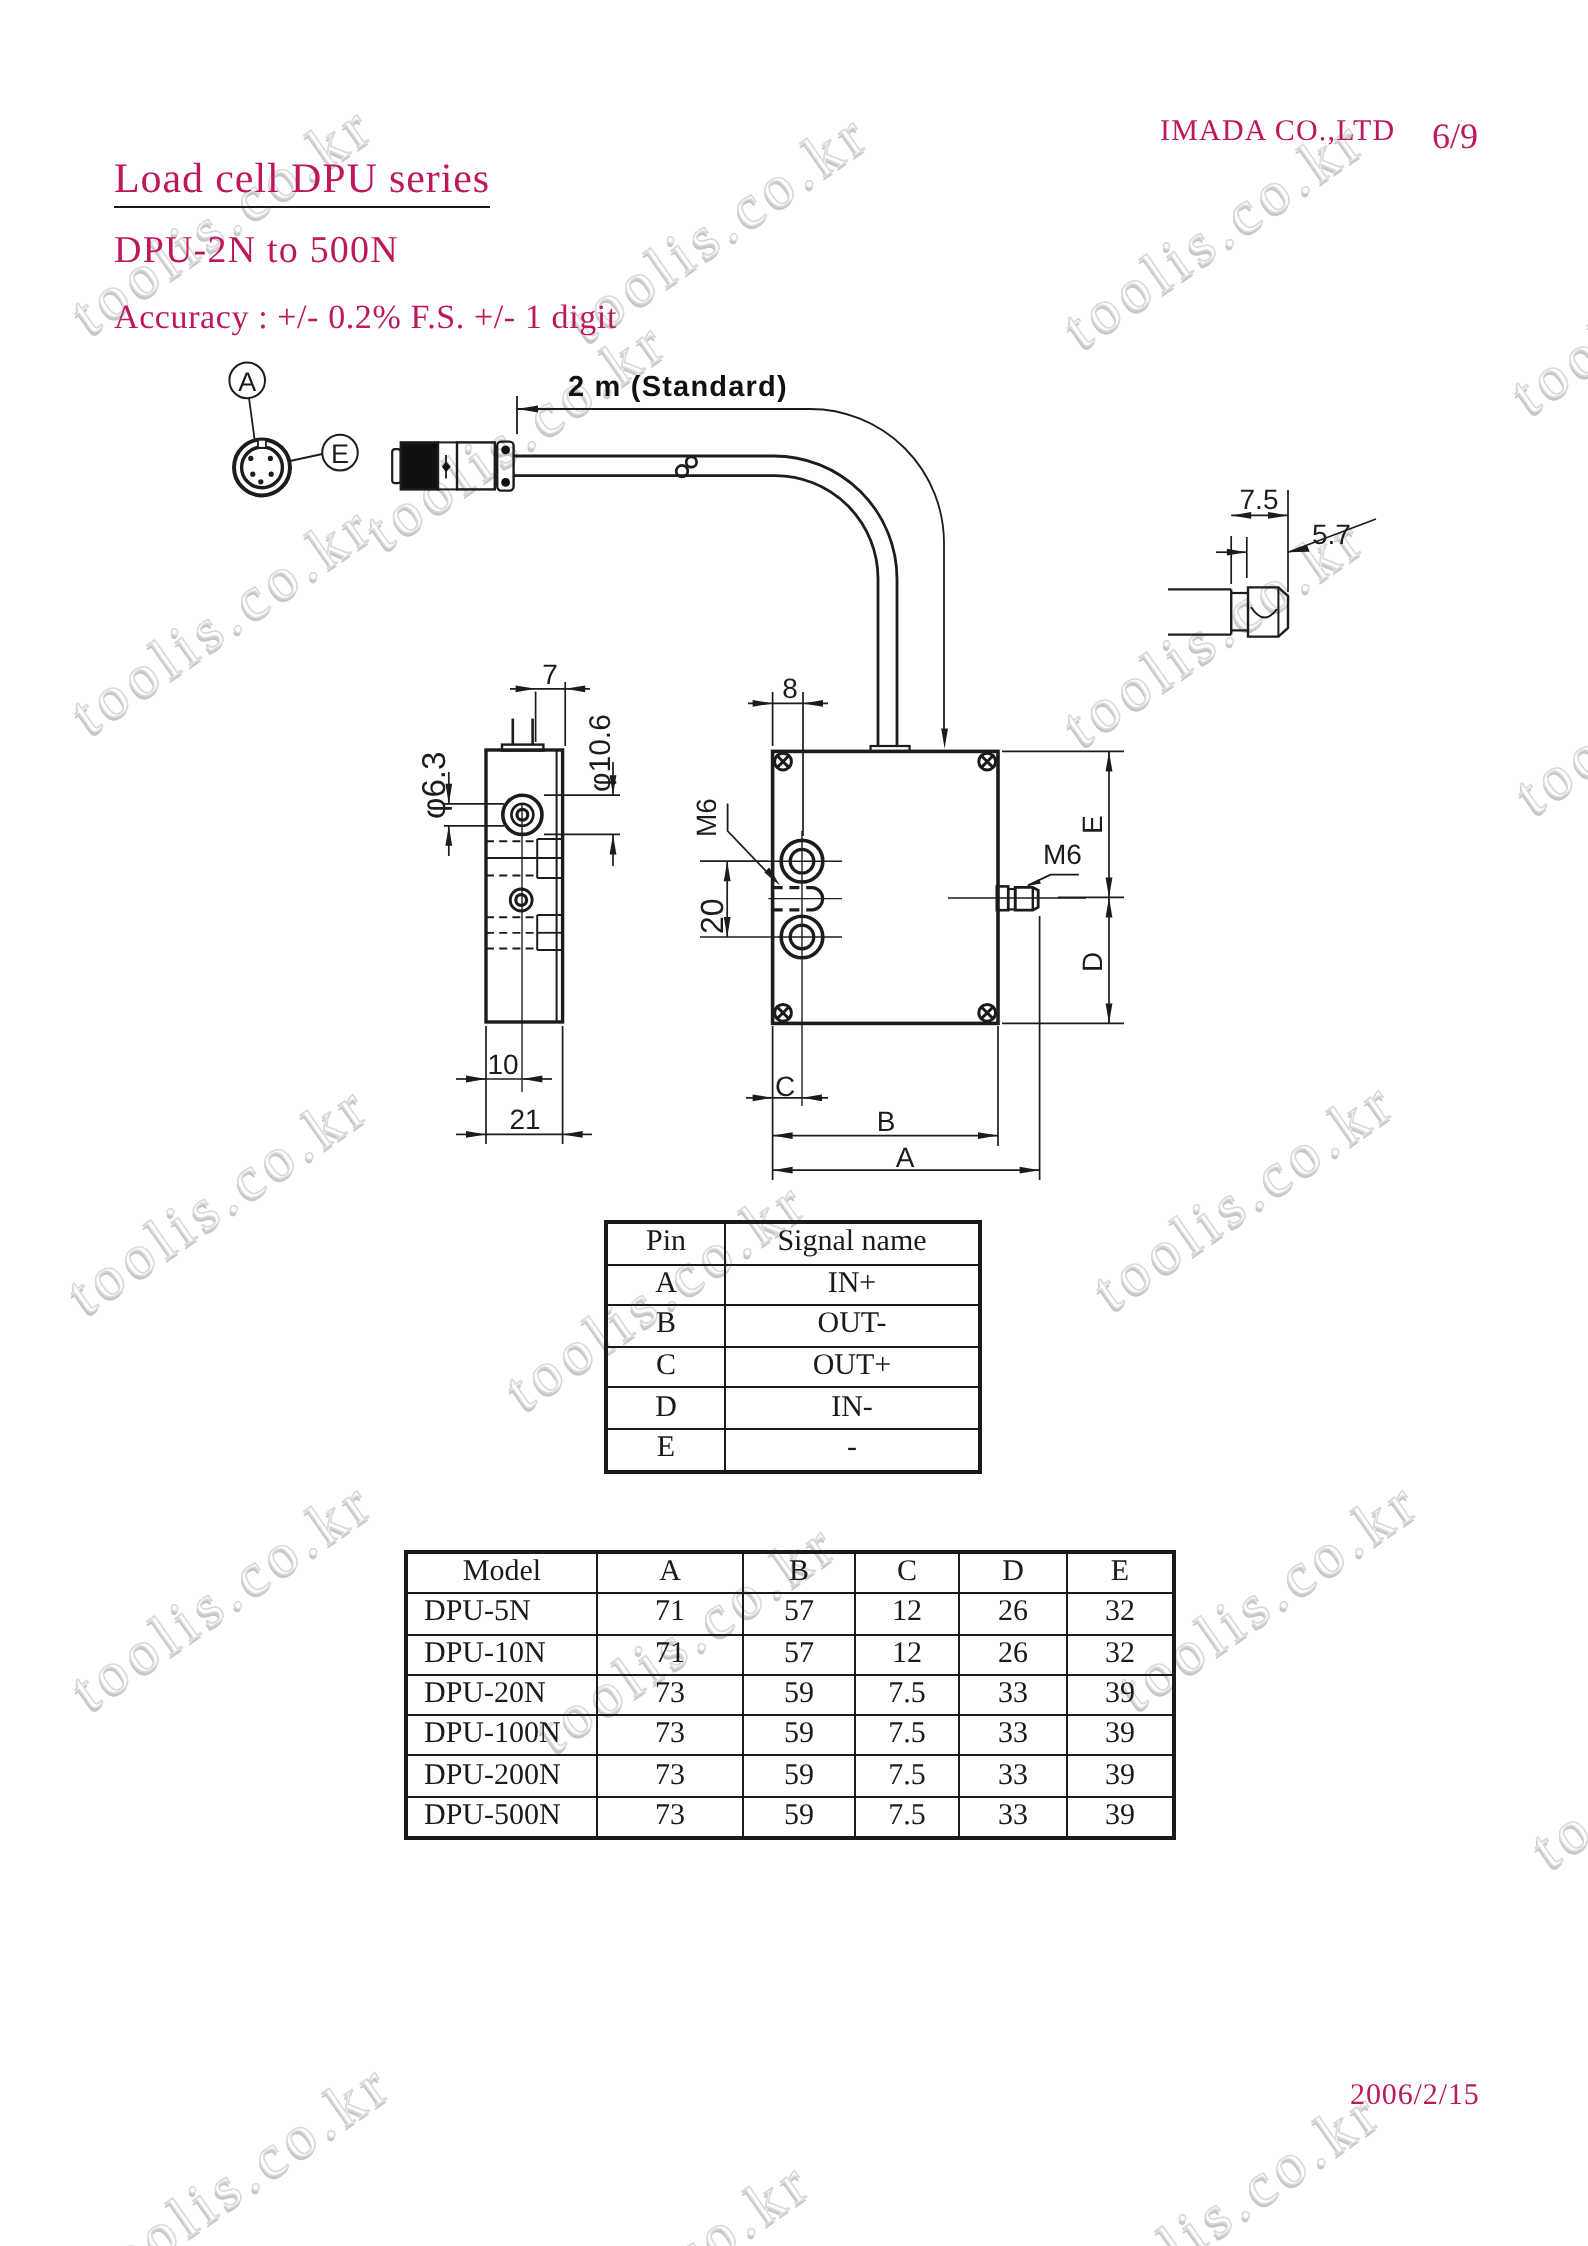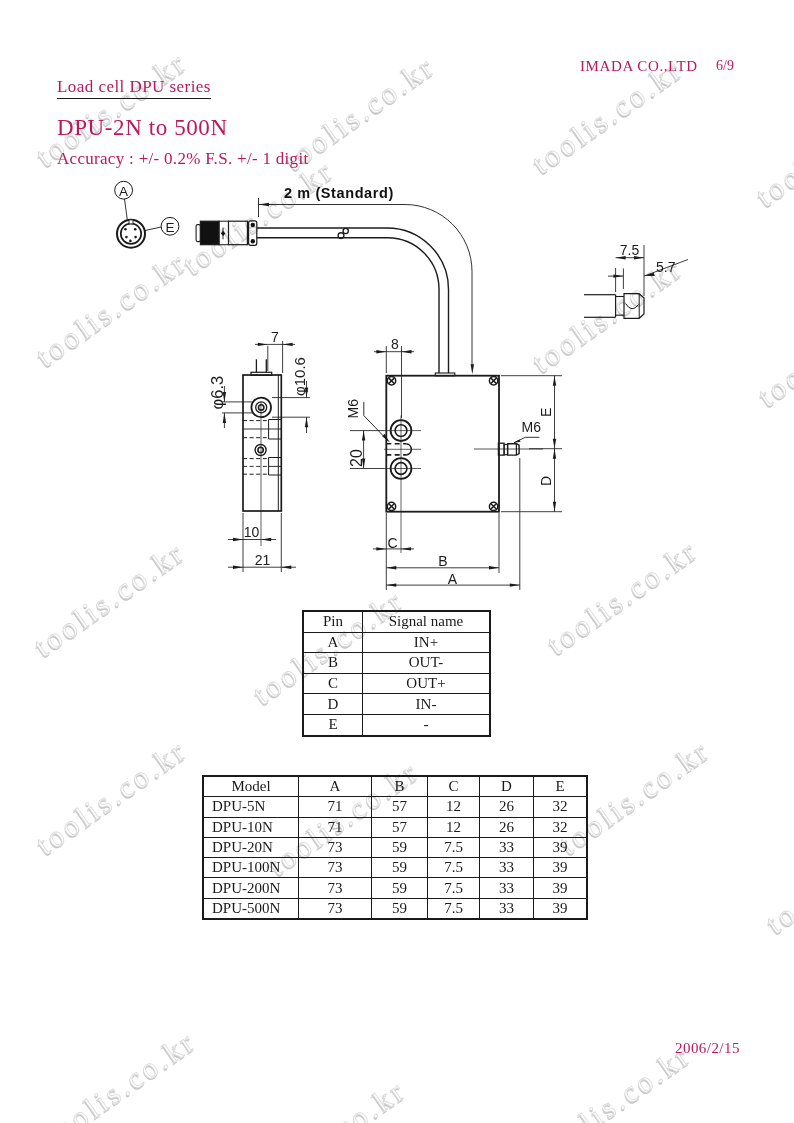"6/9" div.abs { font-size: 14px -> 18px }
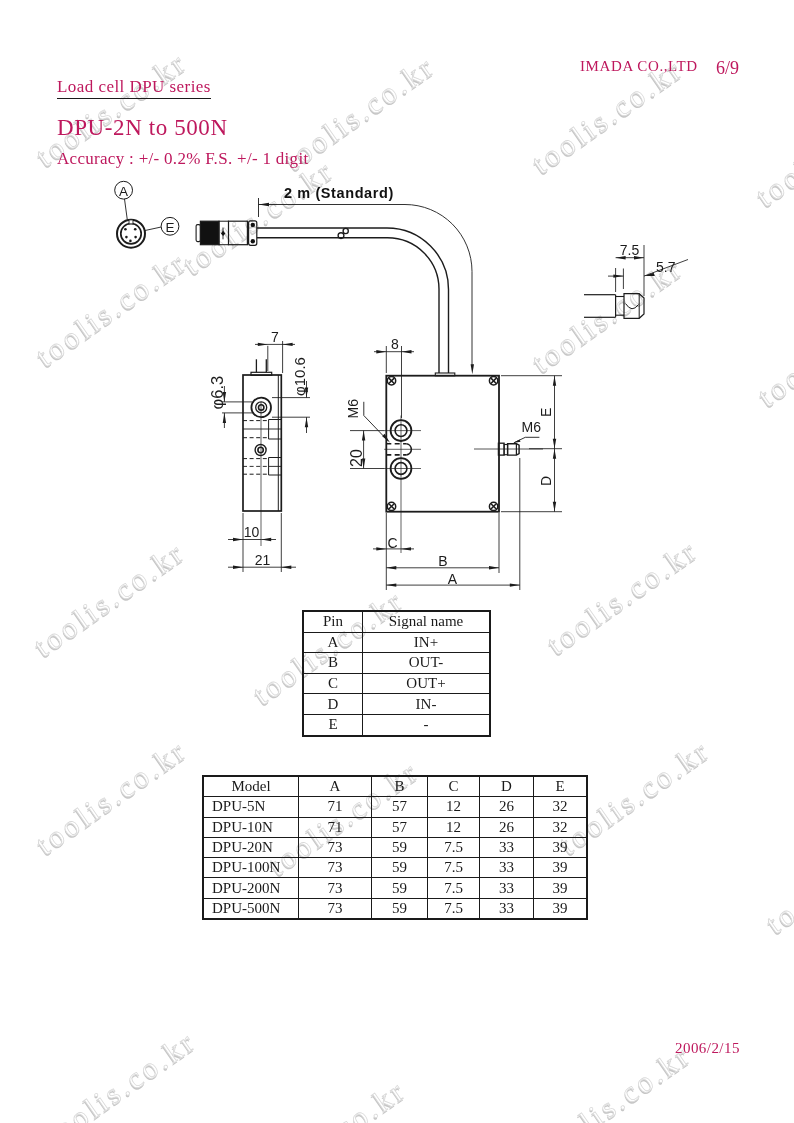"Load cell DPU series" div.abs { font-size: 17px -> 21px }
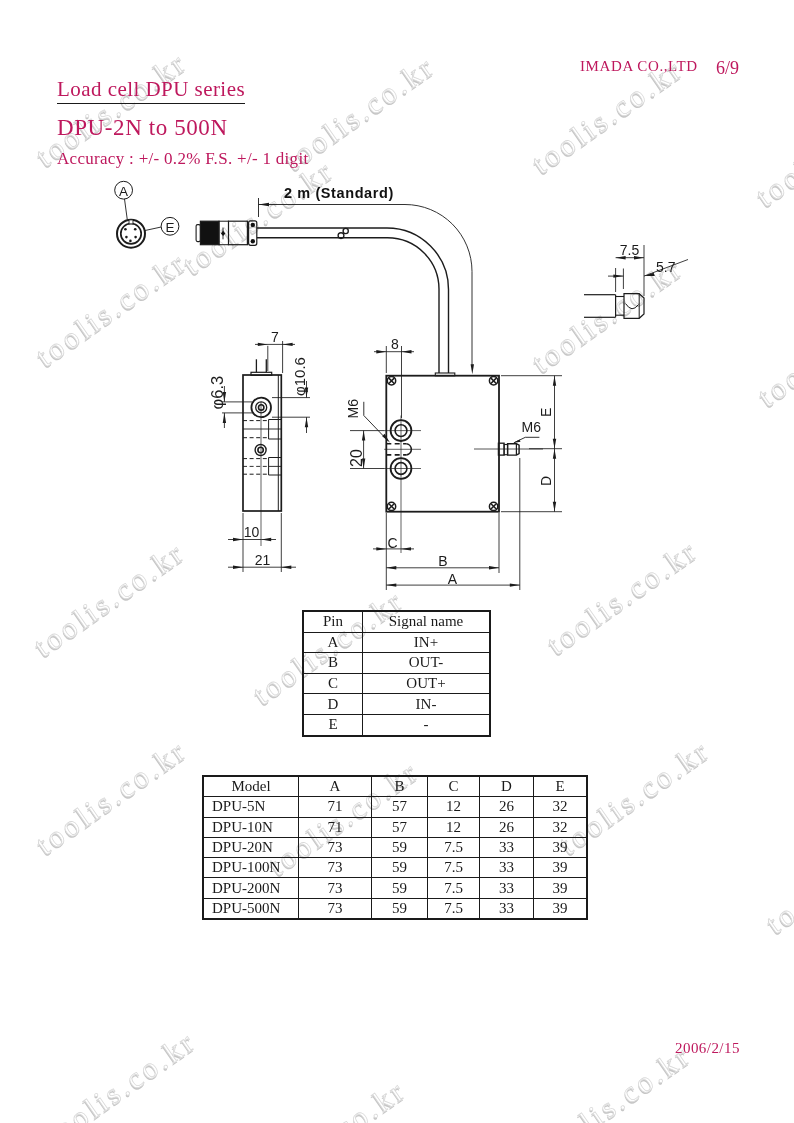"DPU-2N to 500N" div.abs { font-size: 23px -> 19px }
